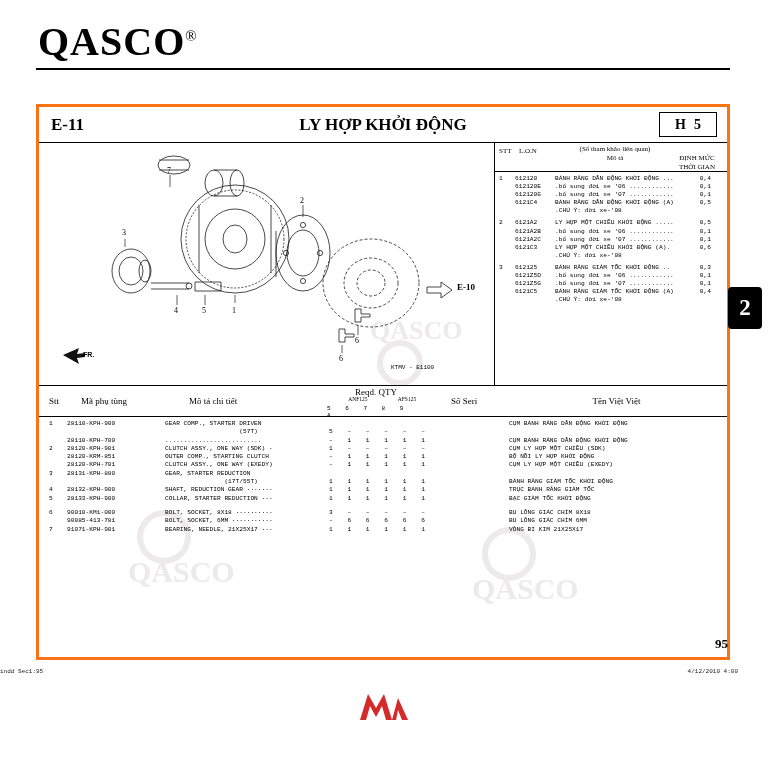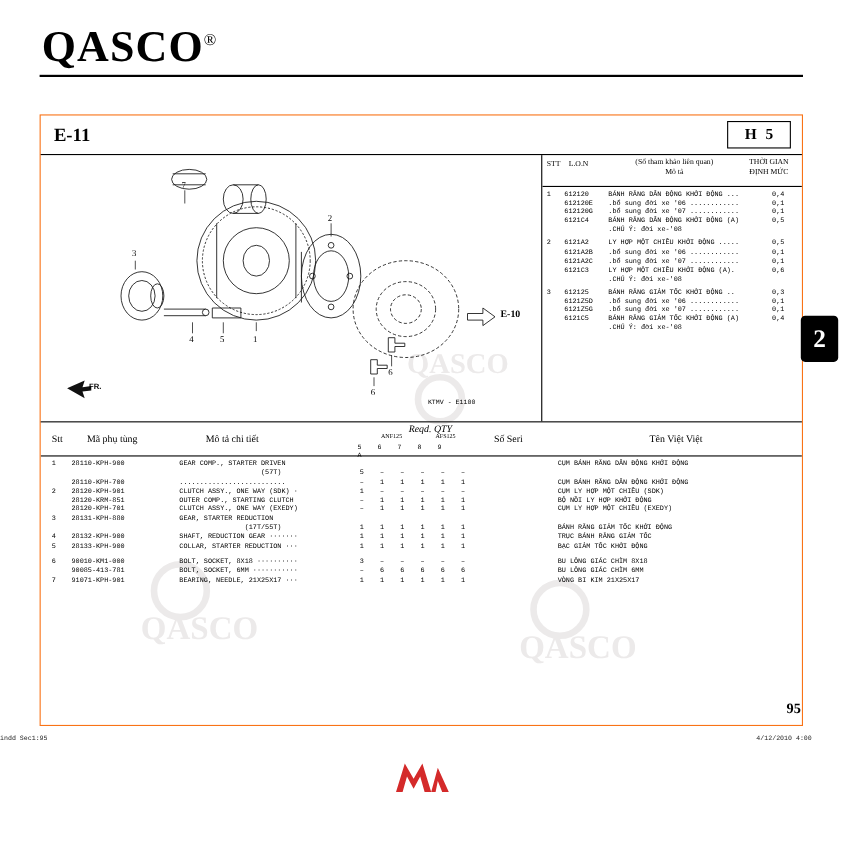"E-11" #sheet { border: 1px solid #f97316 -> 3px solid #f97316 }
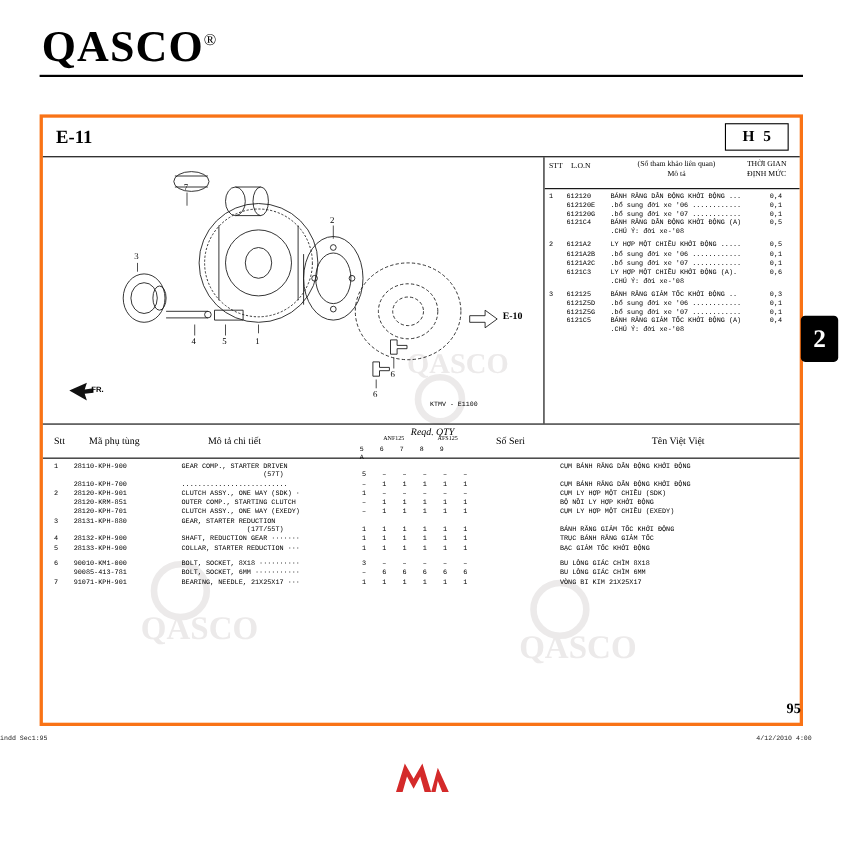"LY HỢP KHỞI ĐỘNG" div { html: none -> <div>LY HỢP KHỞI ĐỘNG</div> }
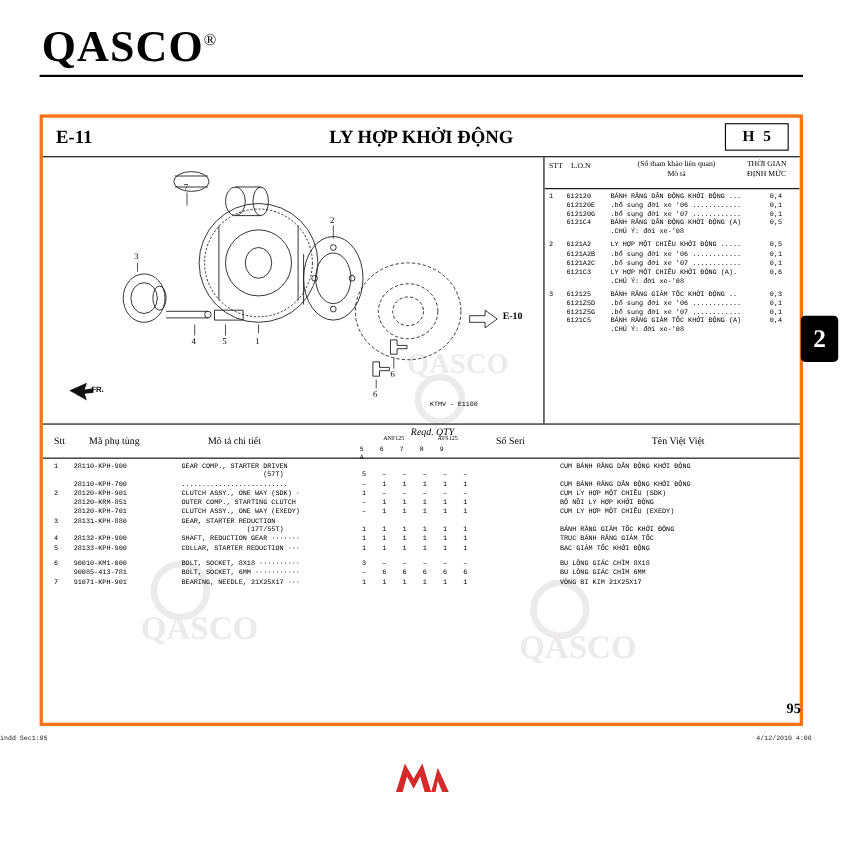"THỜI GIAN" #rt-h-time { top: 2px -> 20px }
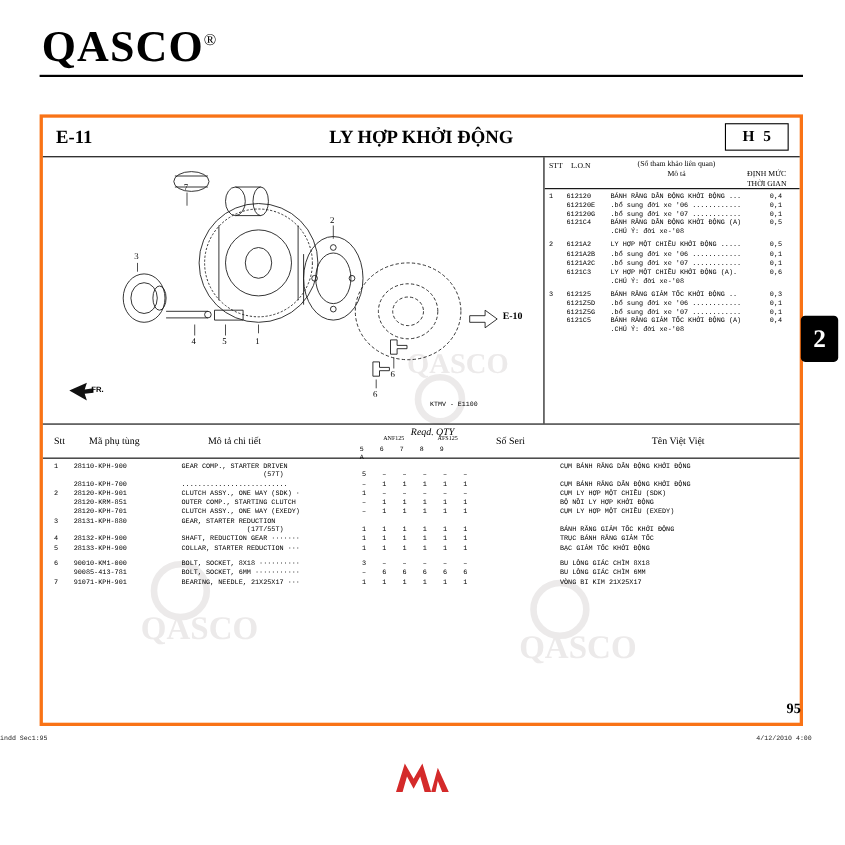"Reqd. QTY" #lt-h-reqd { font-style: italic -> none; text-align: right -> center }
